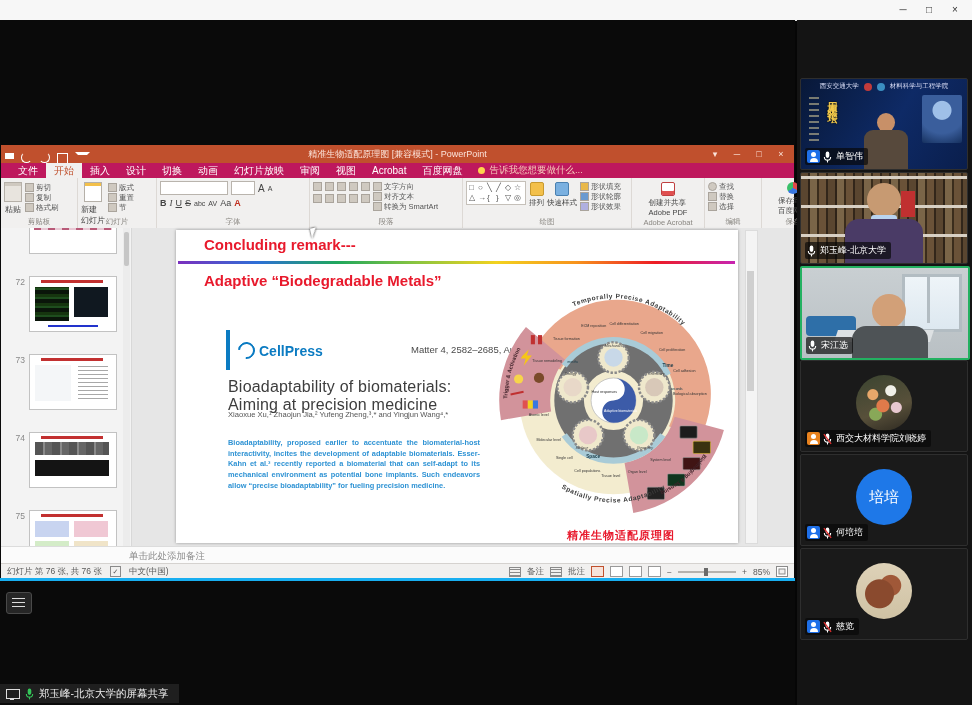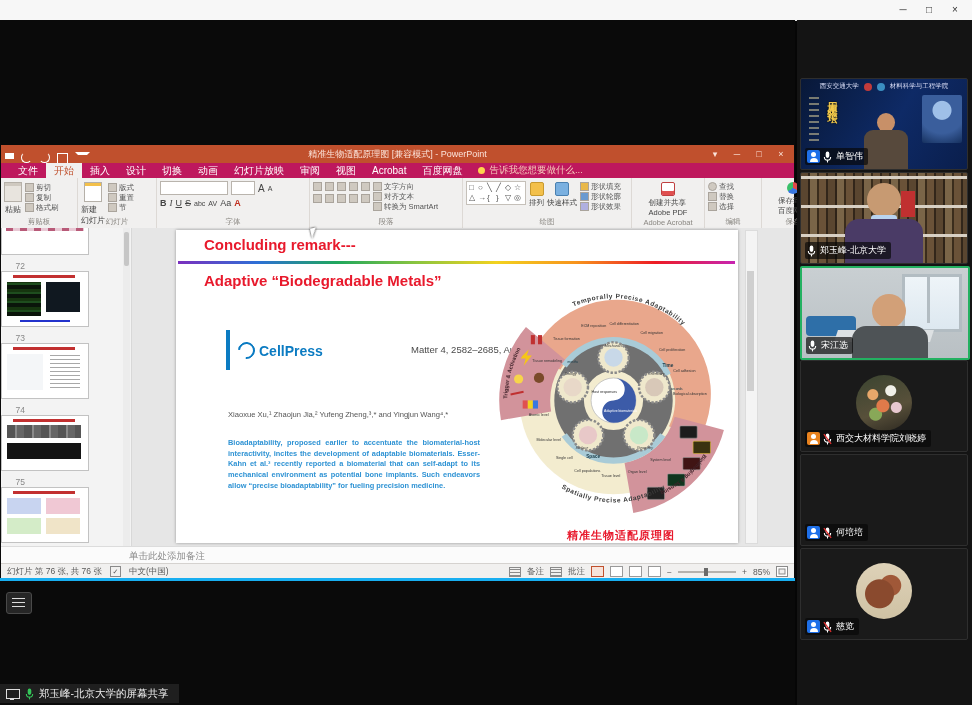"72" .thumbrow { flex-direction: column -> none; margin: 5px 10px 5px 0 -> 5px 10px 22px 0 }
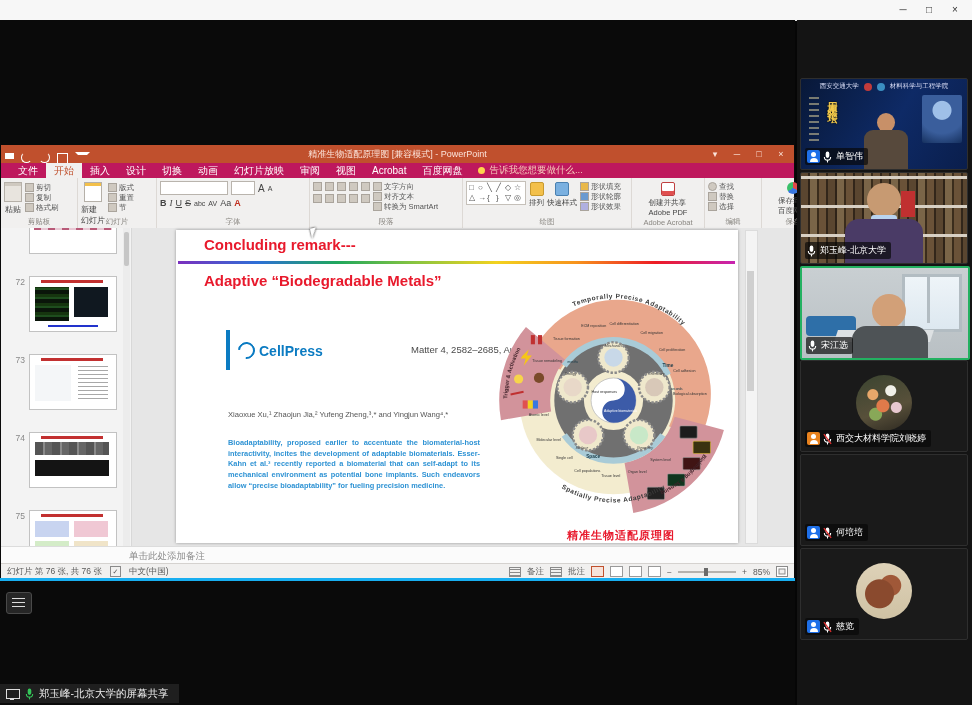"Bioadaptability of biomaterials:" div.ptitle1 { html: none -> <div><span>Bioadaptability of biomaterials:</span><br><span>Aiming at precision medicine</span></div> }
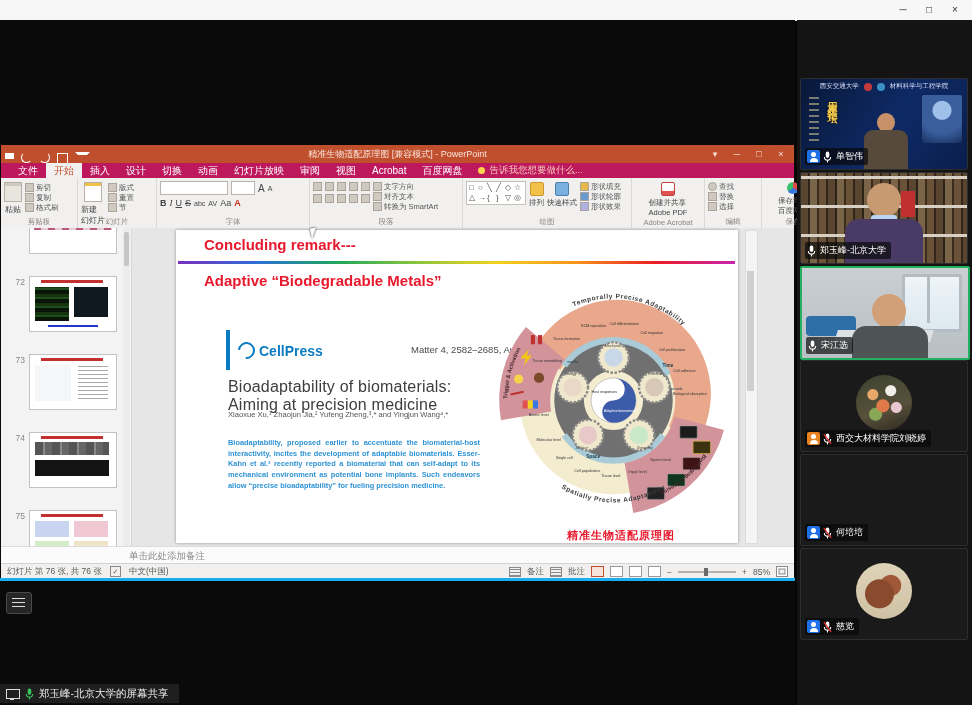"培培" div.avatar { html: none -> <div>培培</div> }
